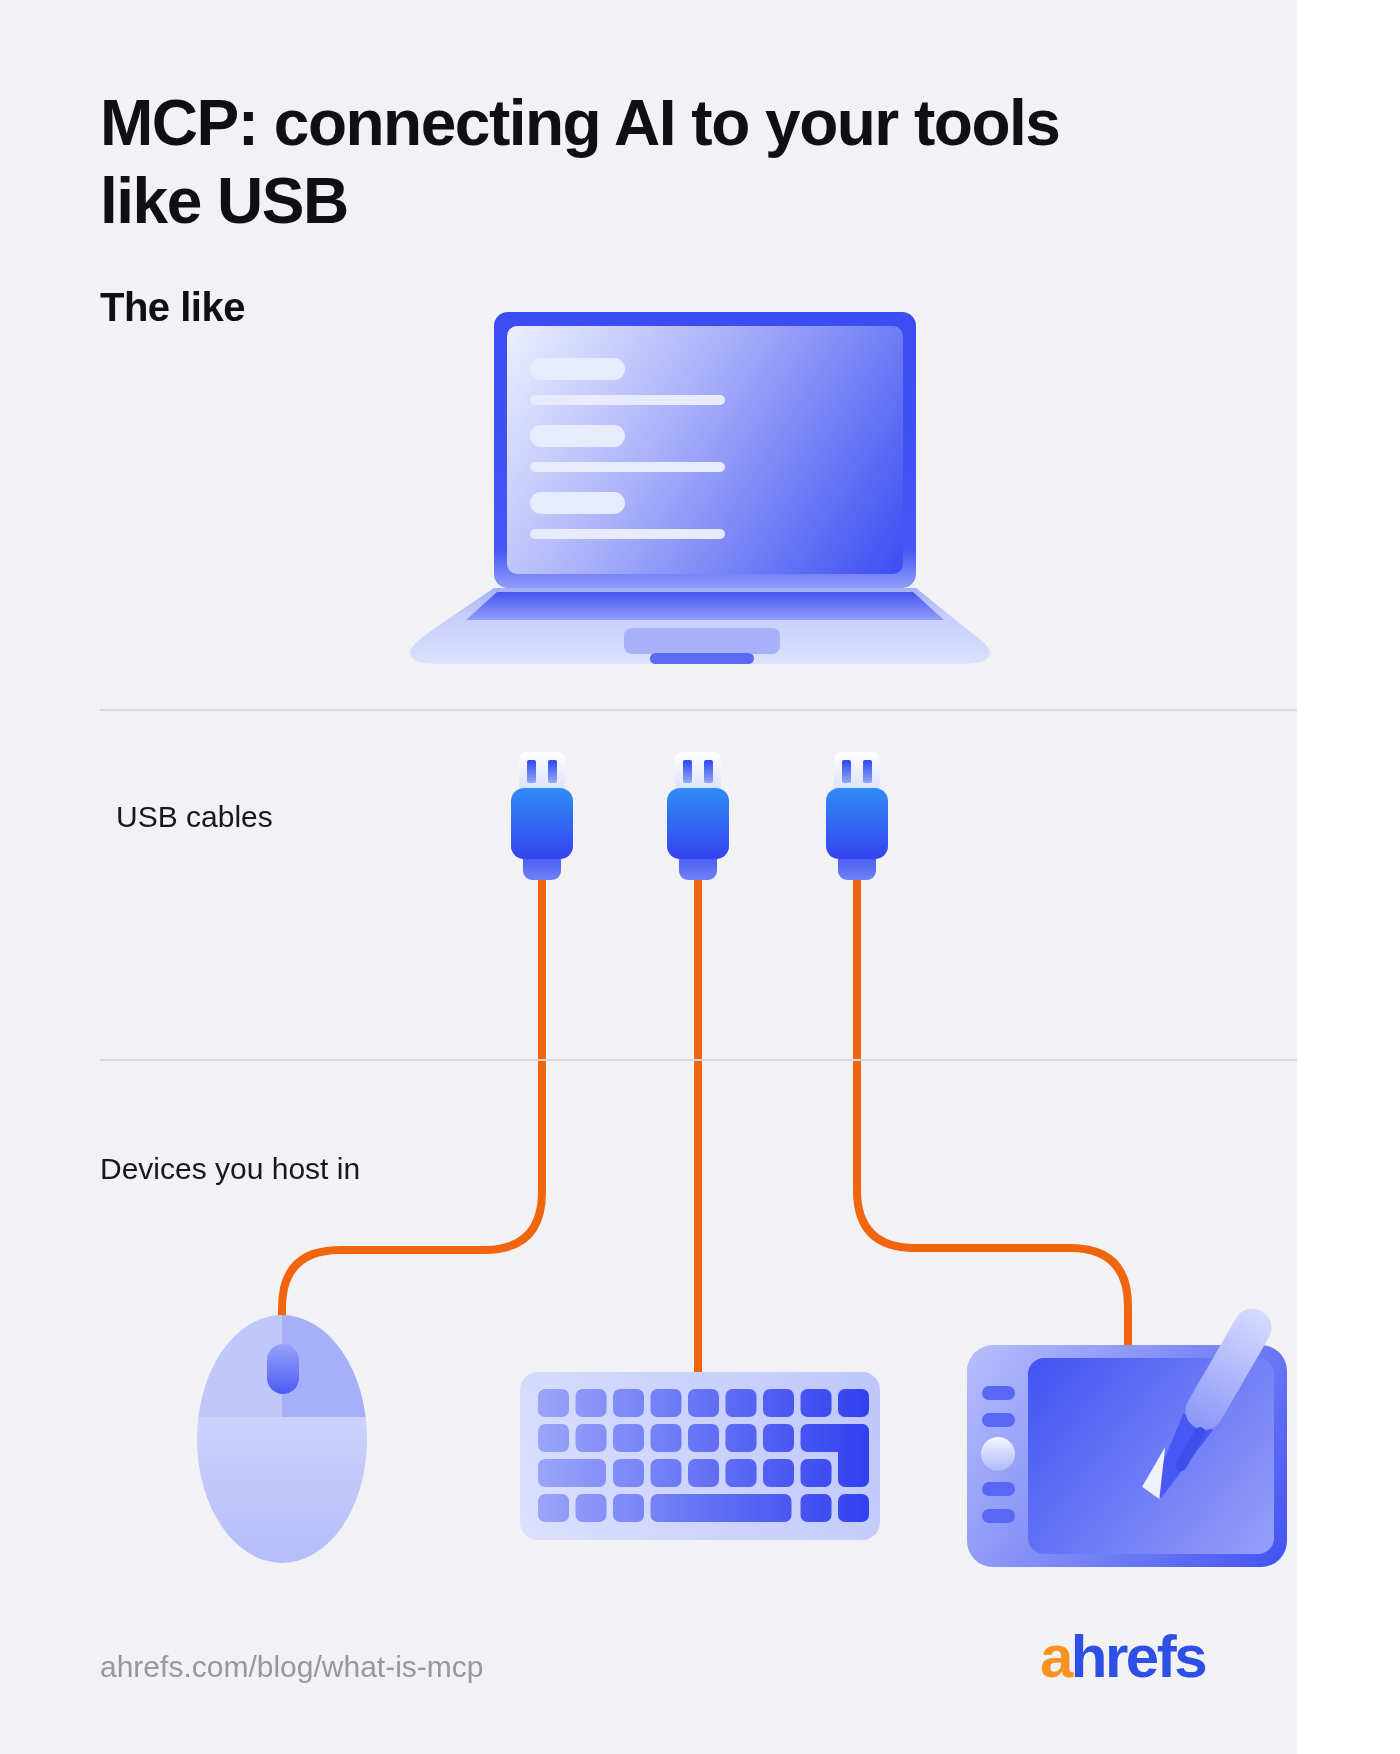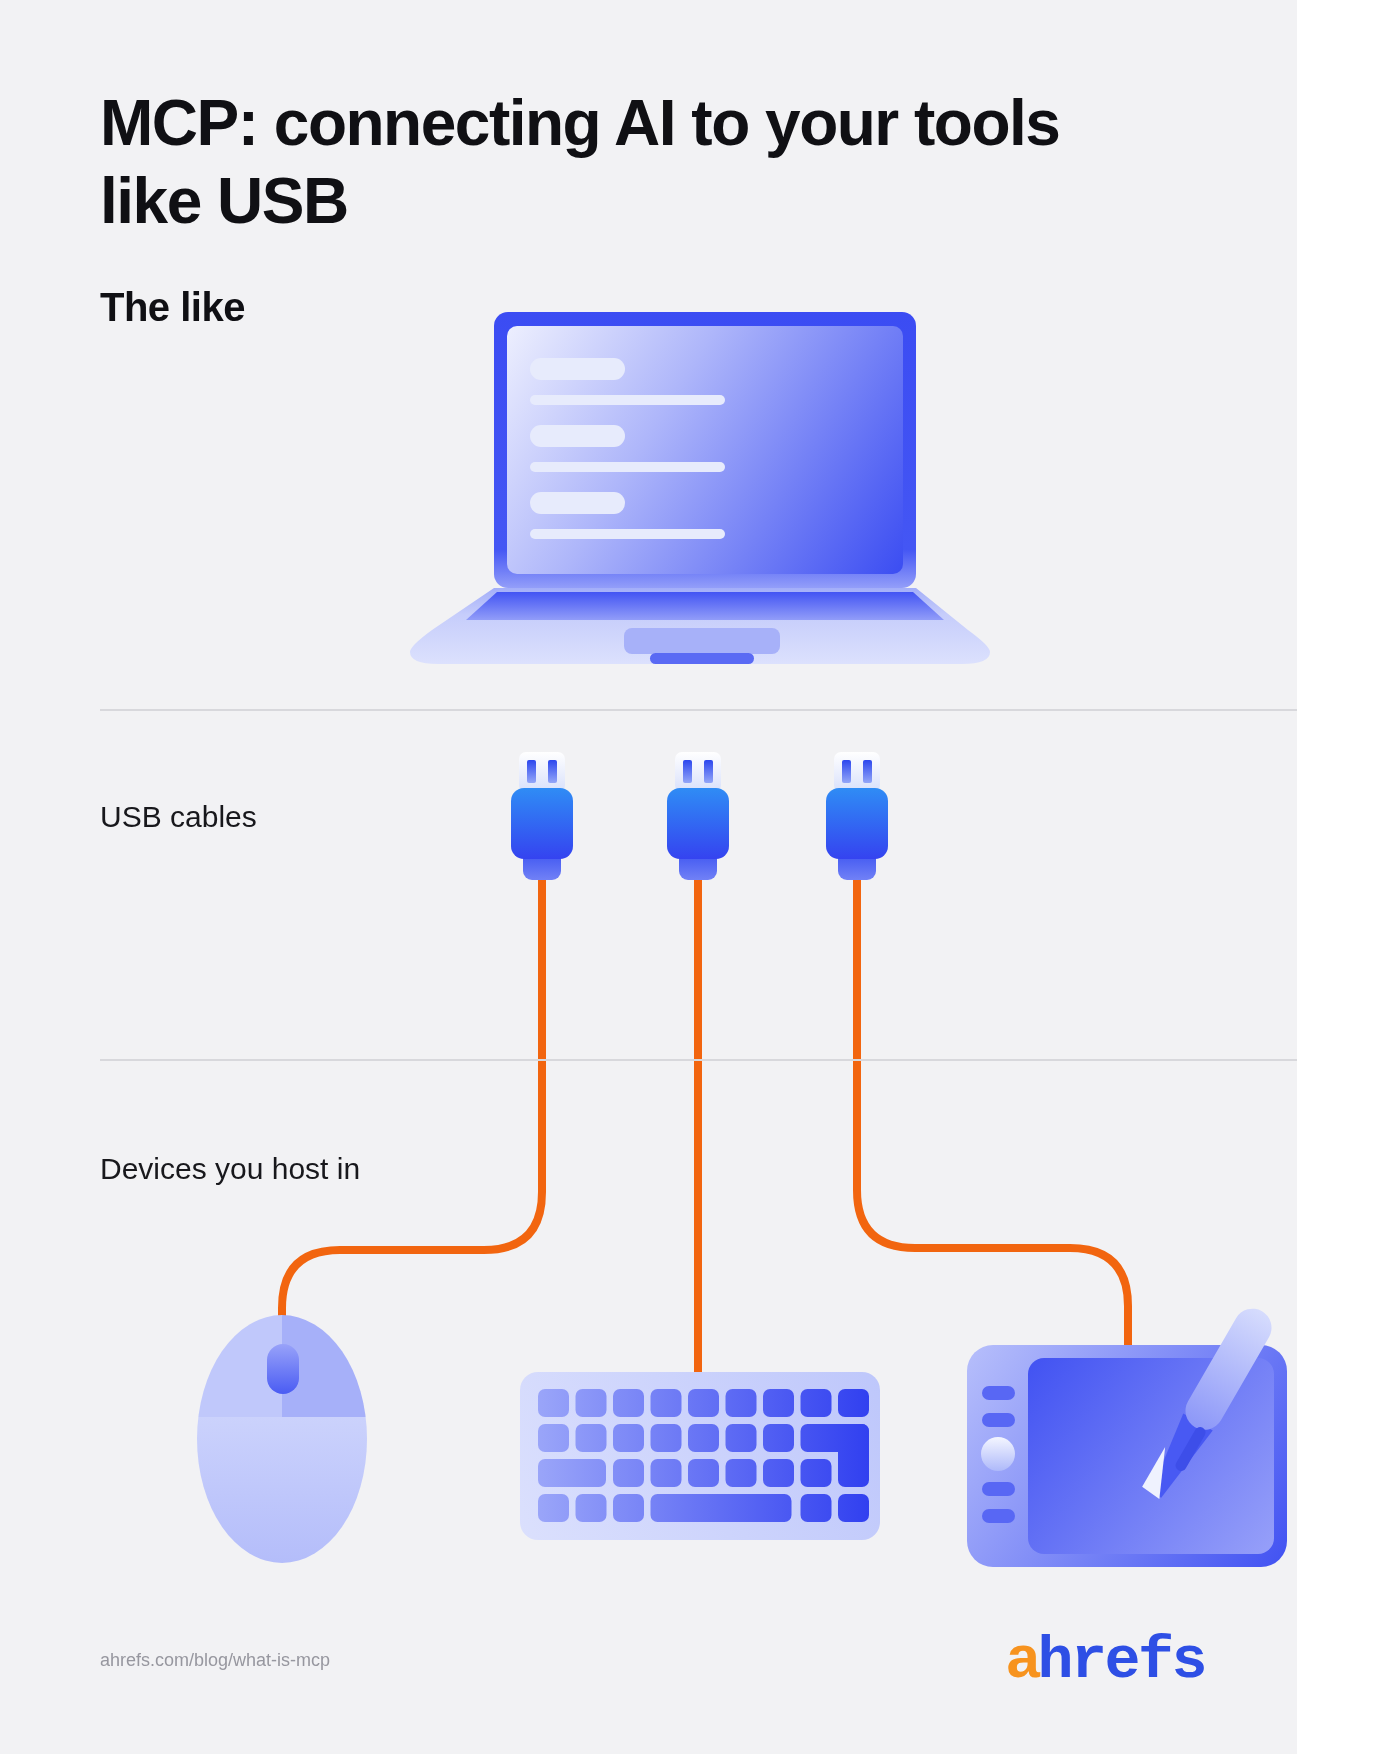"USB cables" div.txt { left: 100px -> 116px }
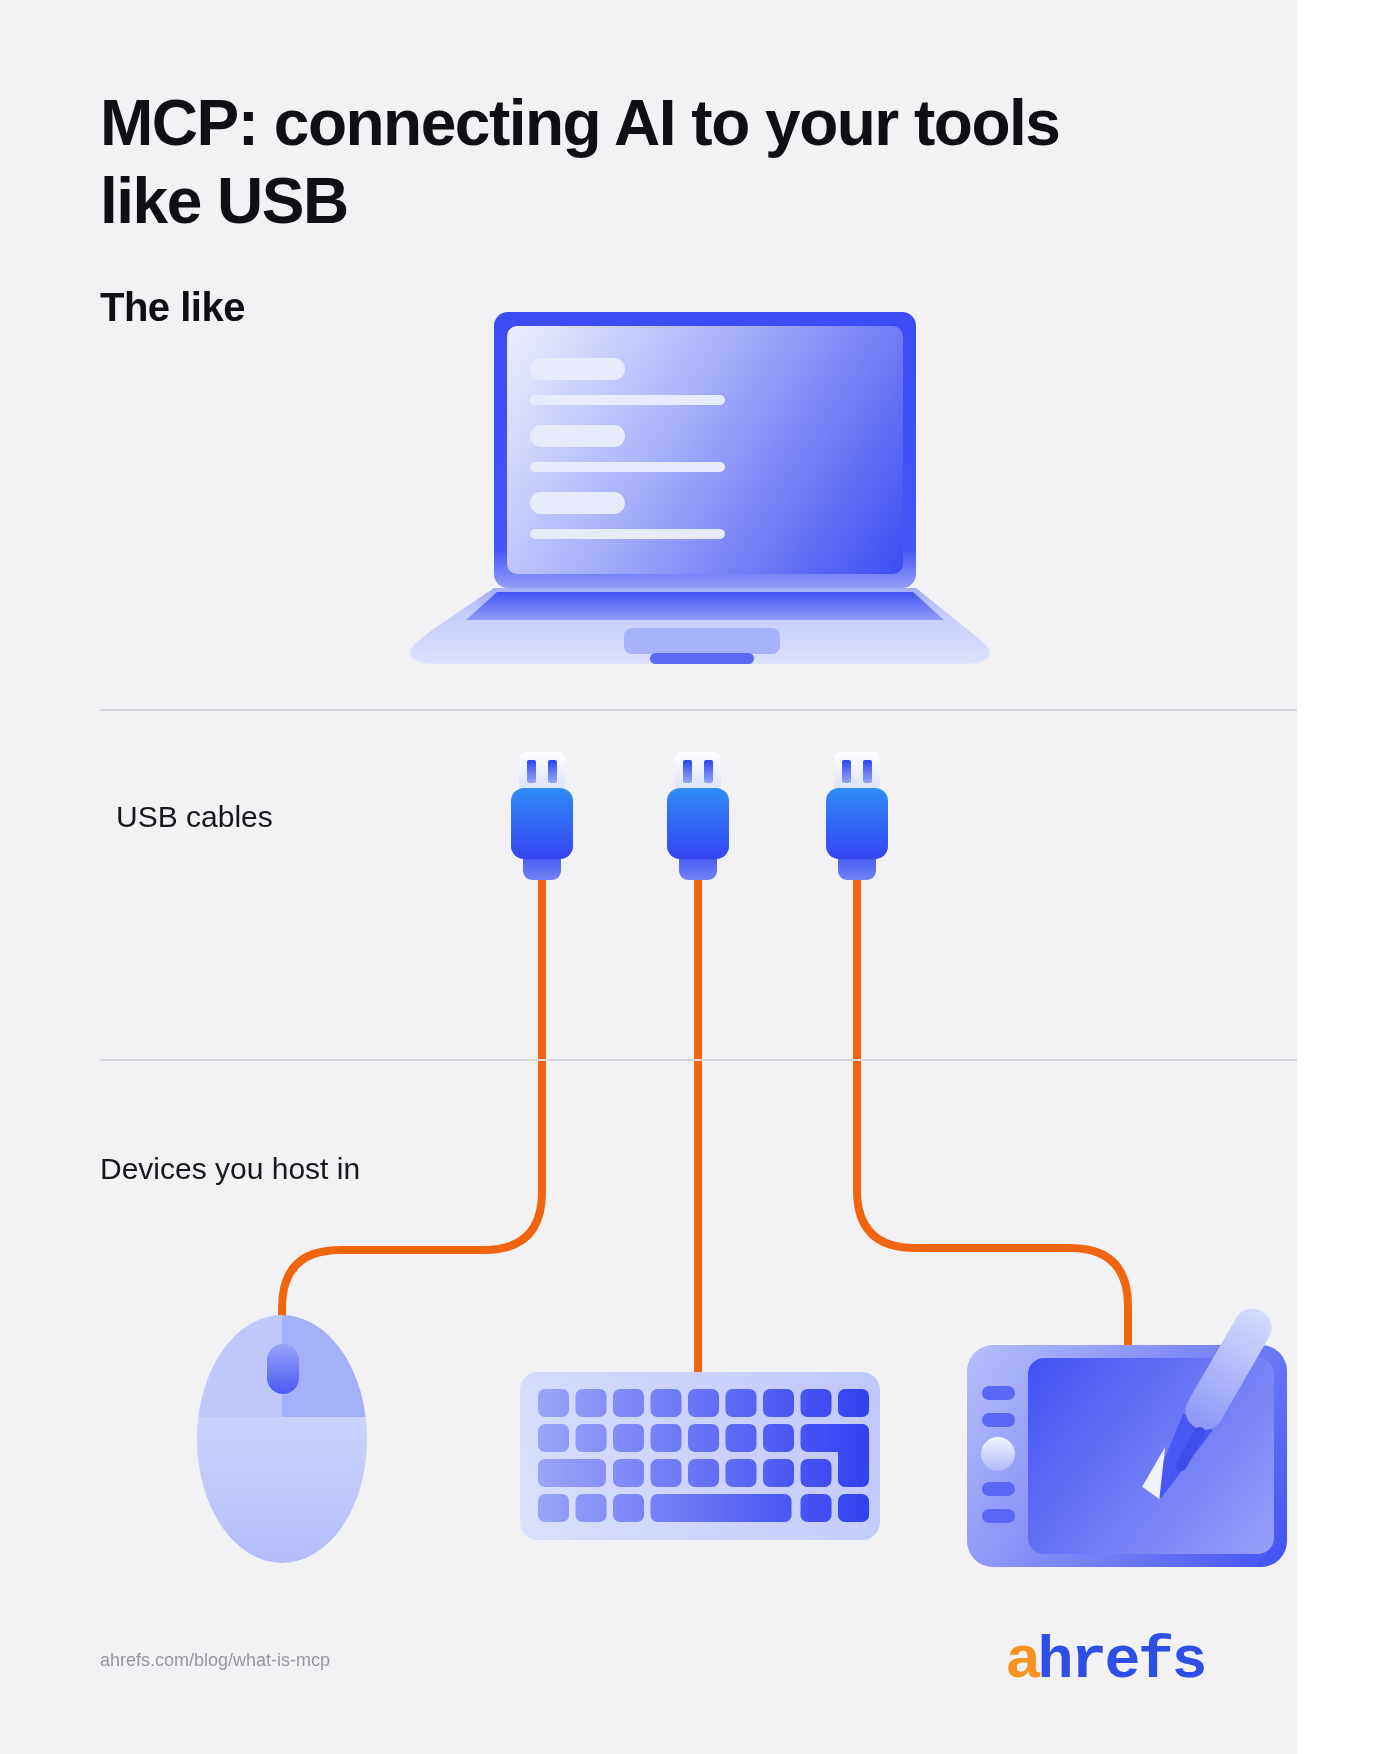"ahrefs.com/blog/what-is-mcp" .footer-url { font-size: 18px -> 30px }
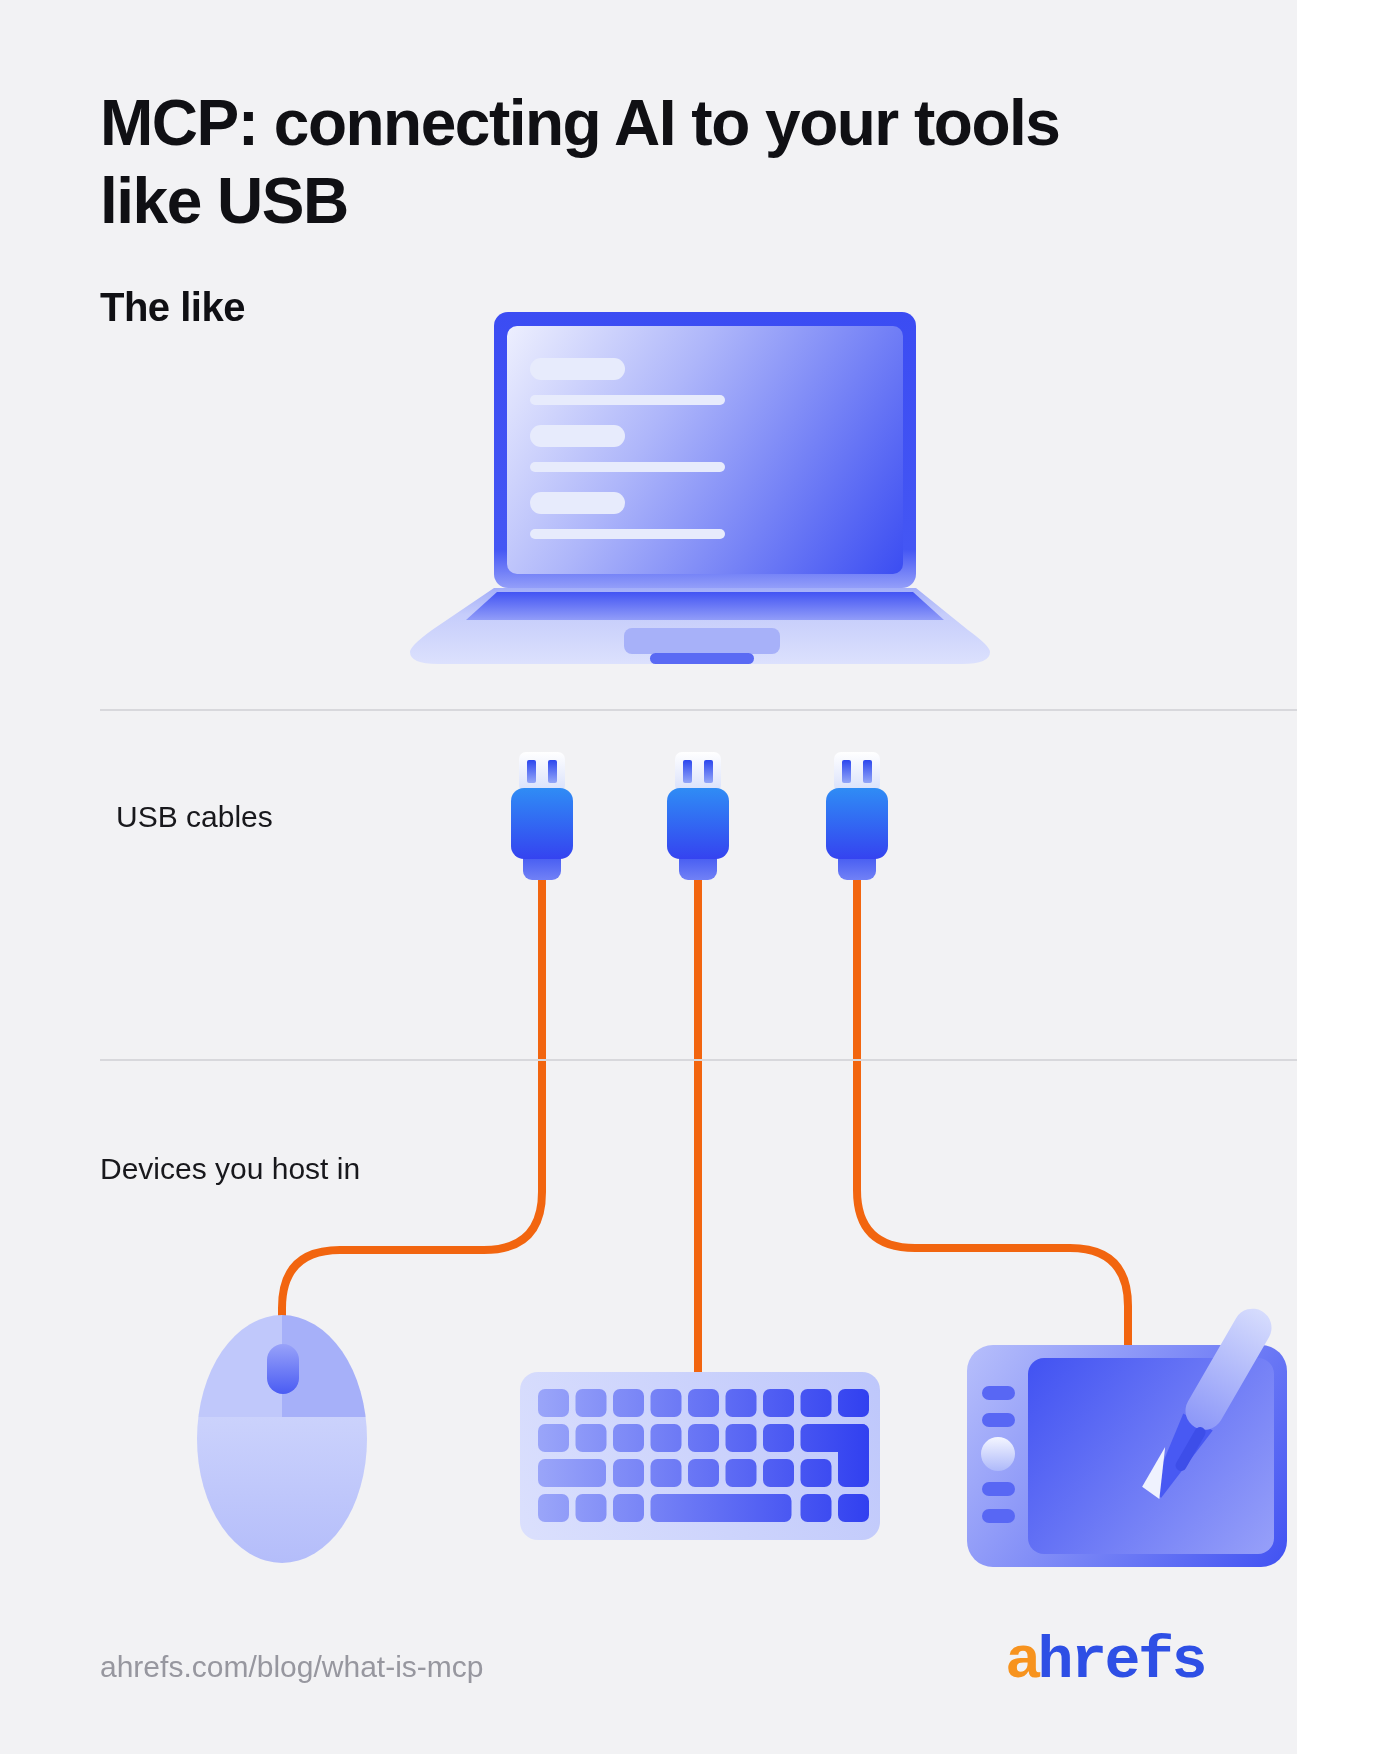"hrefs" .logo .rest { font-family: Liberation Mono, monospace -> none }
